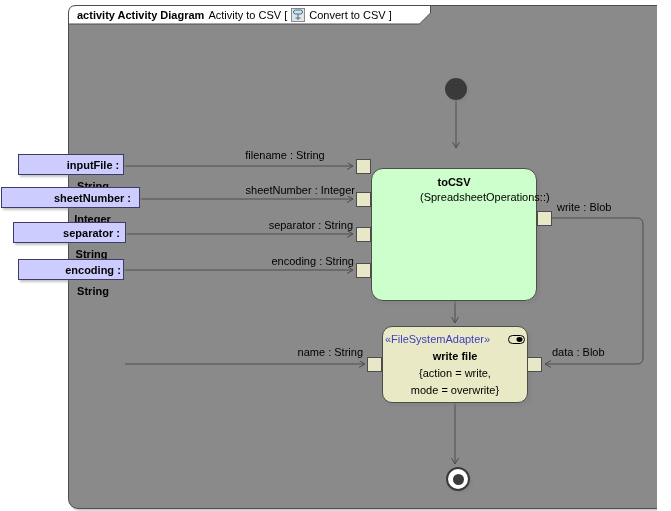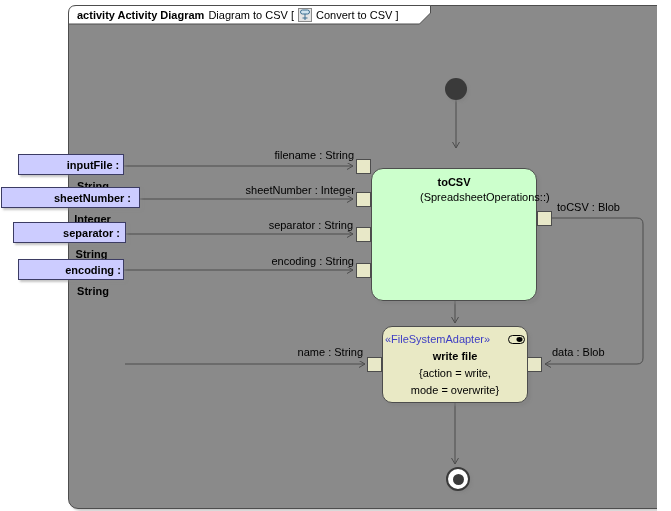"Diagram to CSV [" span { text: Diagram -> Activity }
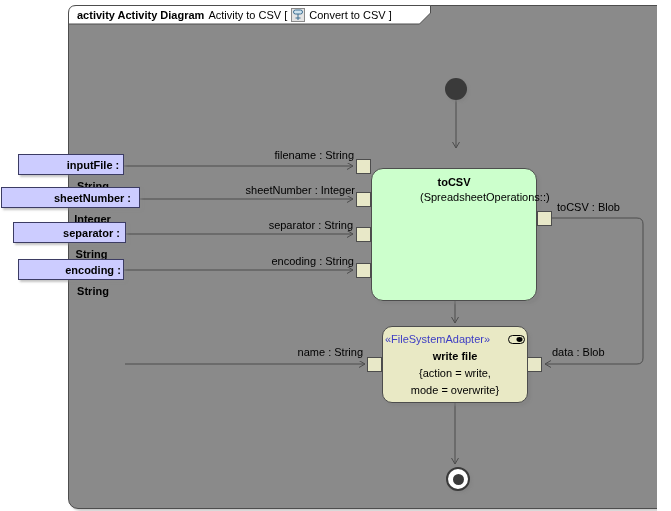"filename : String" div.flowlabel { left: 240px -> 228px; text-align: none -> center }
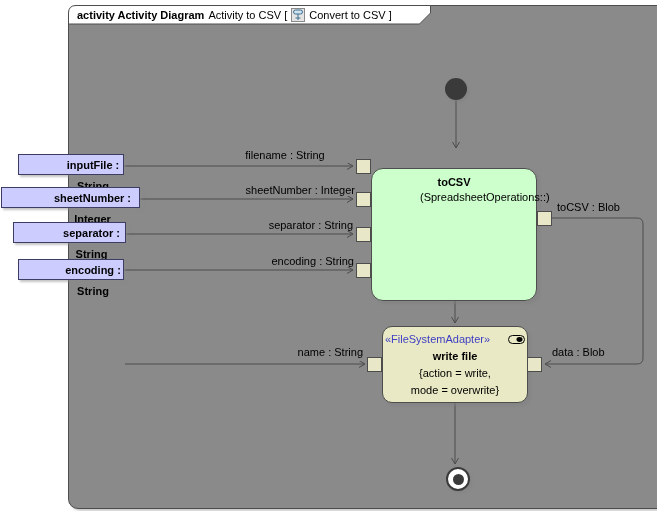"toCSV : Blob" div.flowlabel { text: toCSV -> write }
